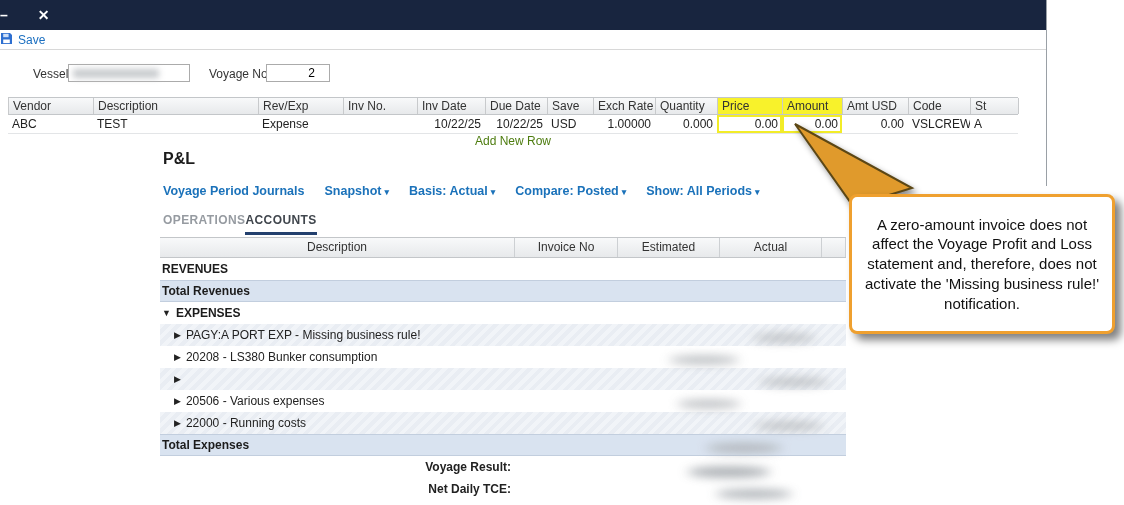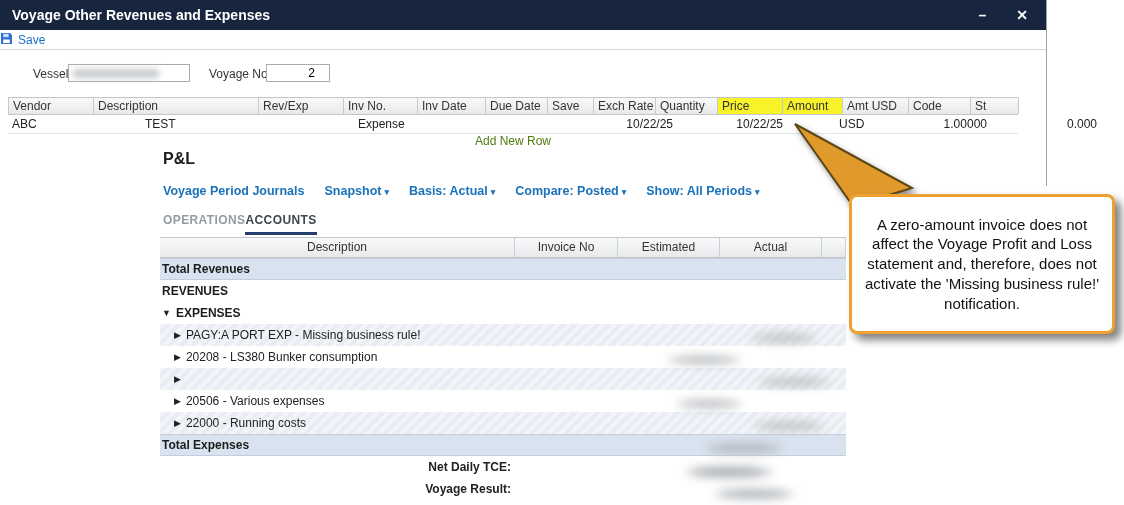"Voyage Other Revenues and Expenses" div.title { html: <div>Voyage Other Revenues and Expenses</div> -> none }
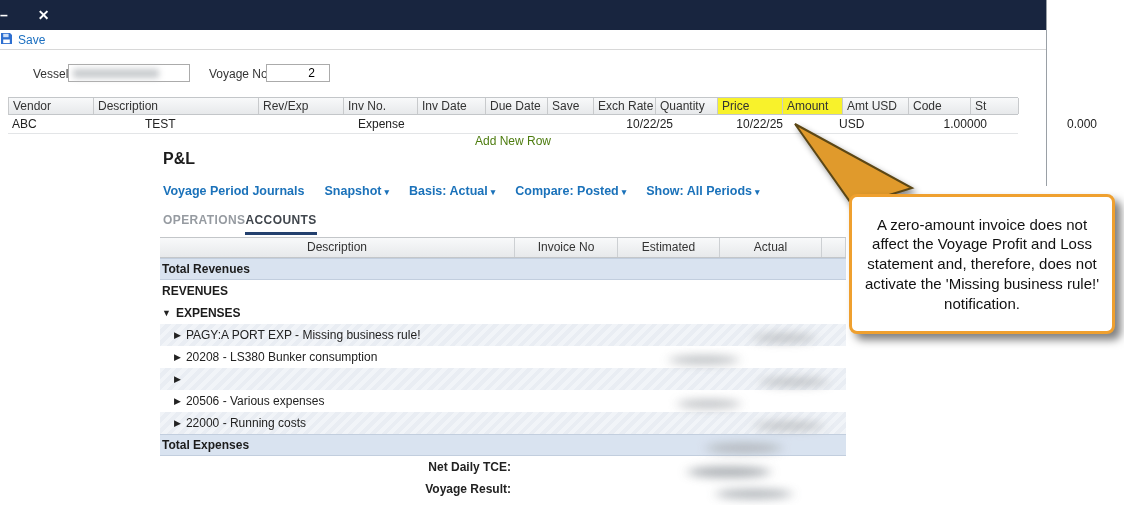"ABC" .inv-grid.datarow { gap: 48px -> none }
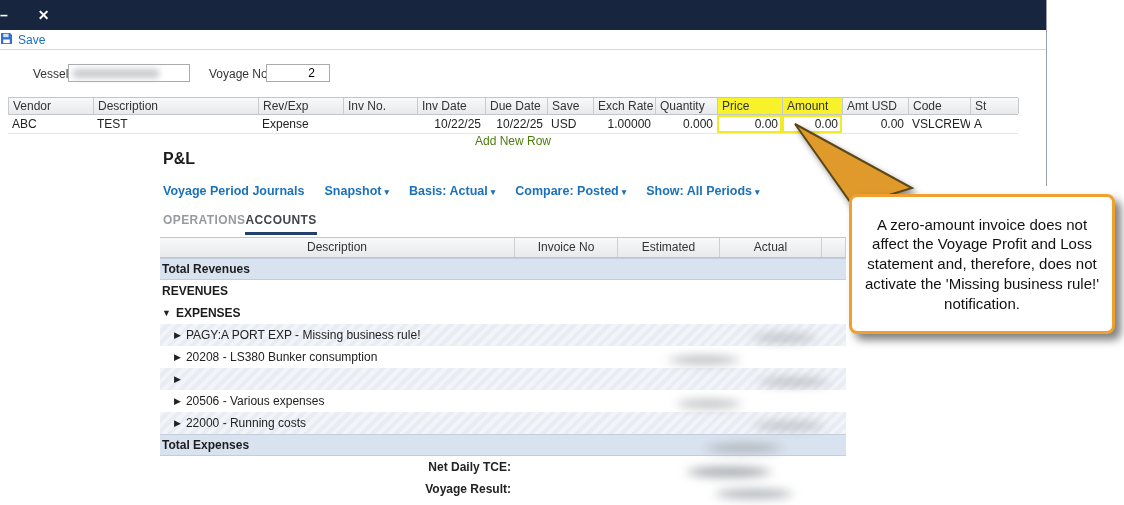"Total Revenues" div.prow { order: before "REVENUES" -> after "REVENUES" }
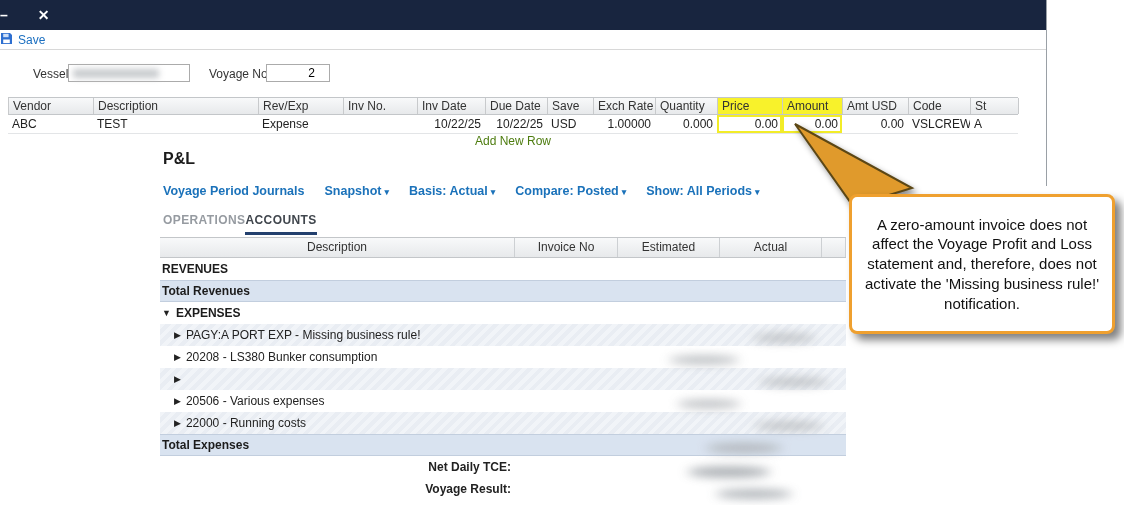"Net Daily TCE:" div.prow { order: before "Voyage Result:" -> after "Voyage Result:" }
